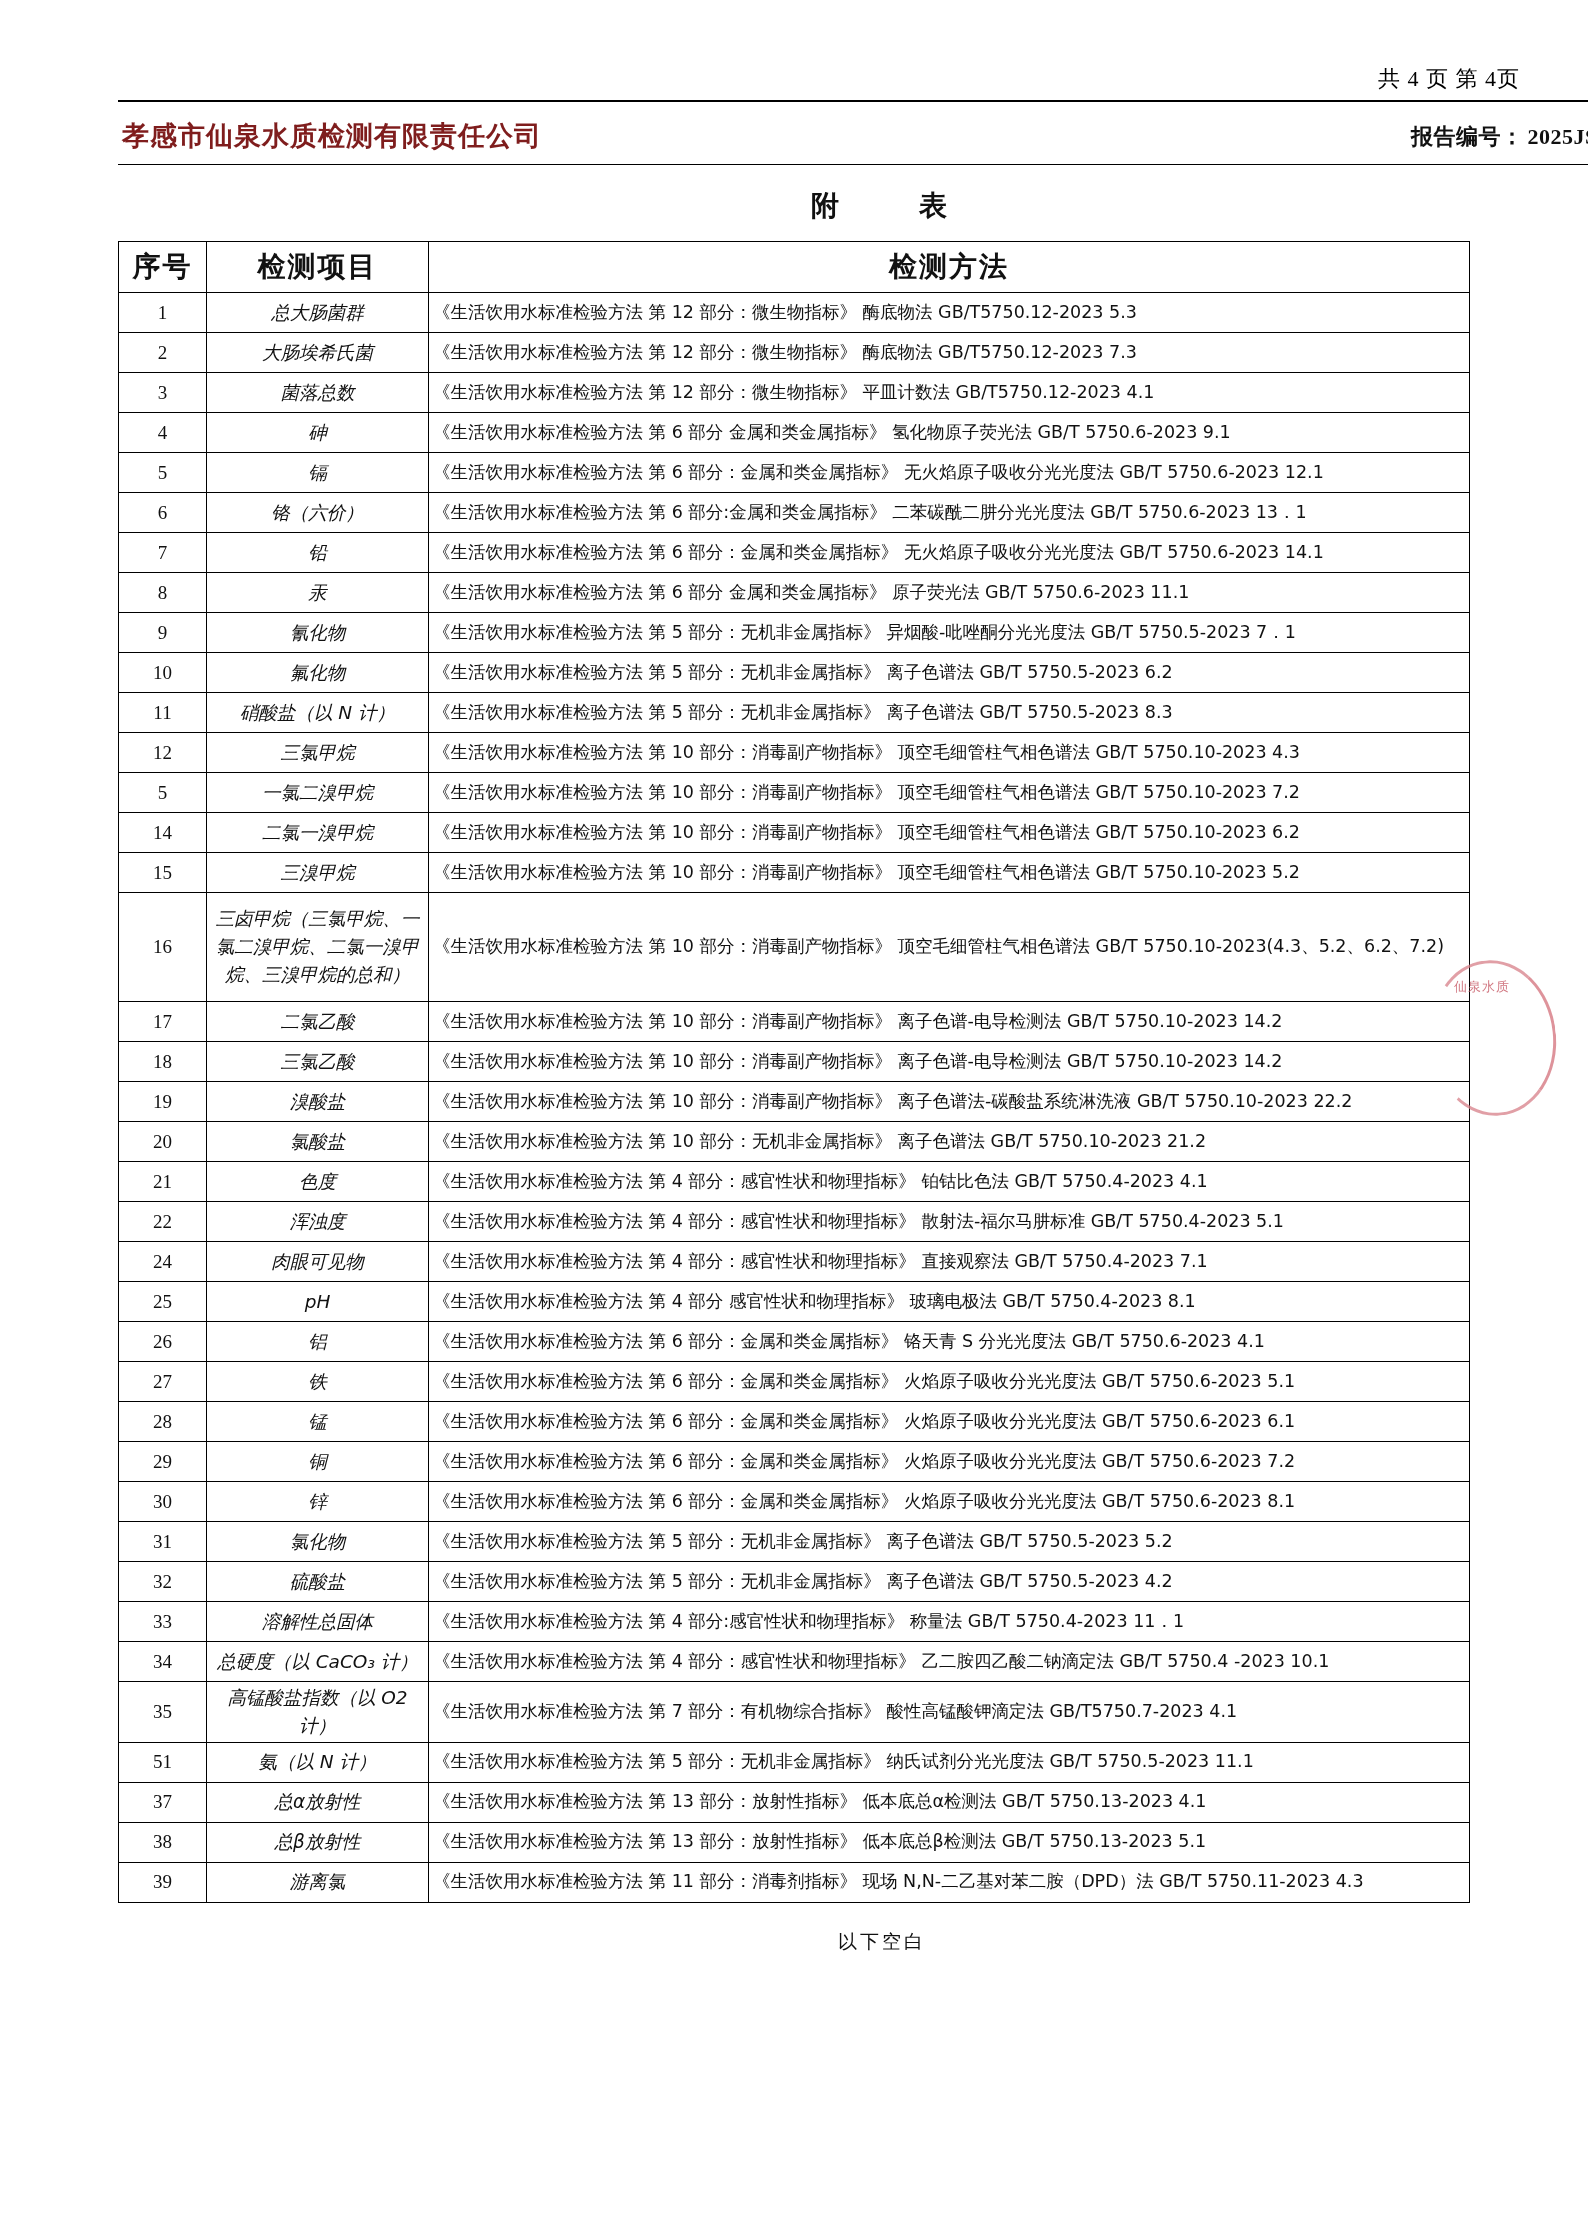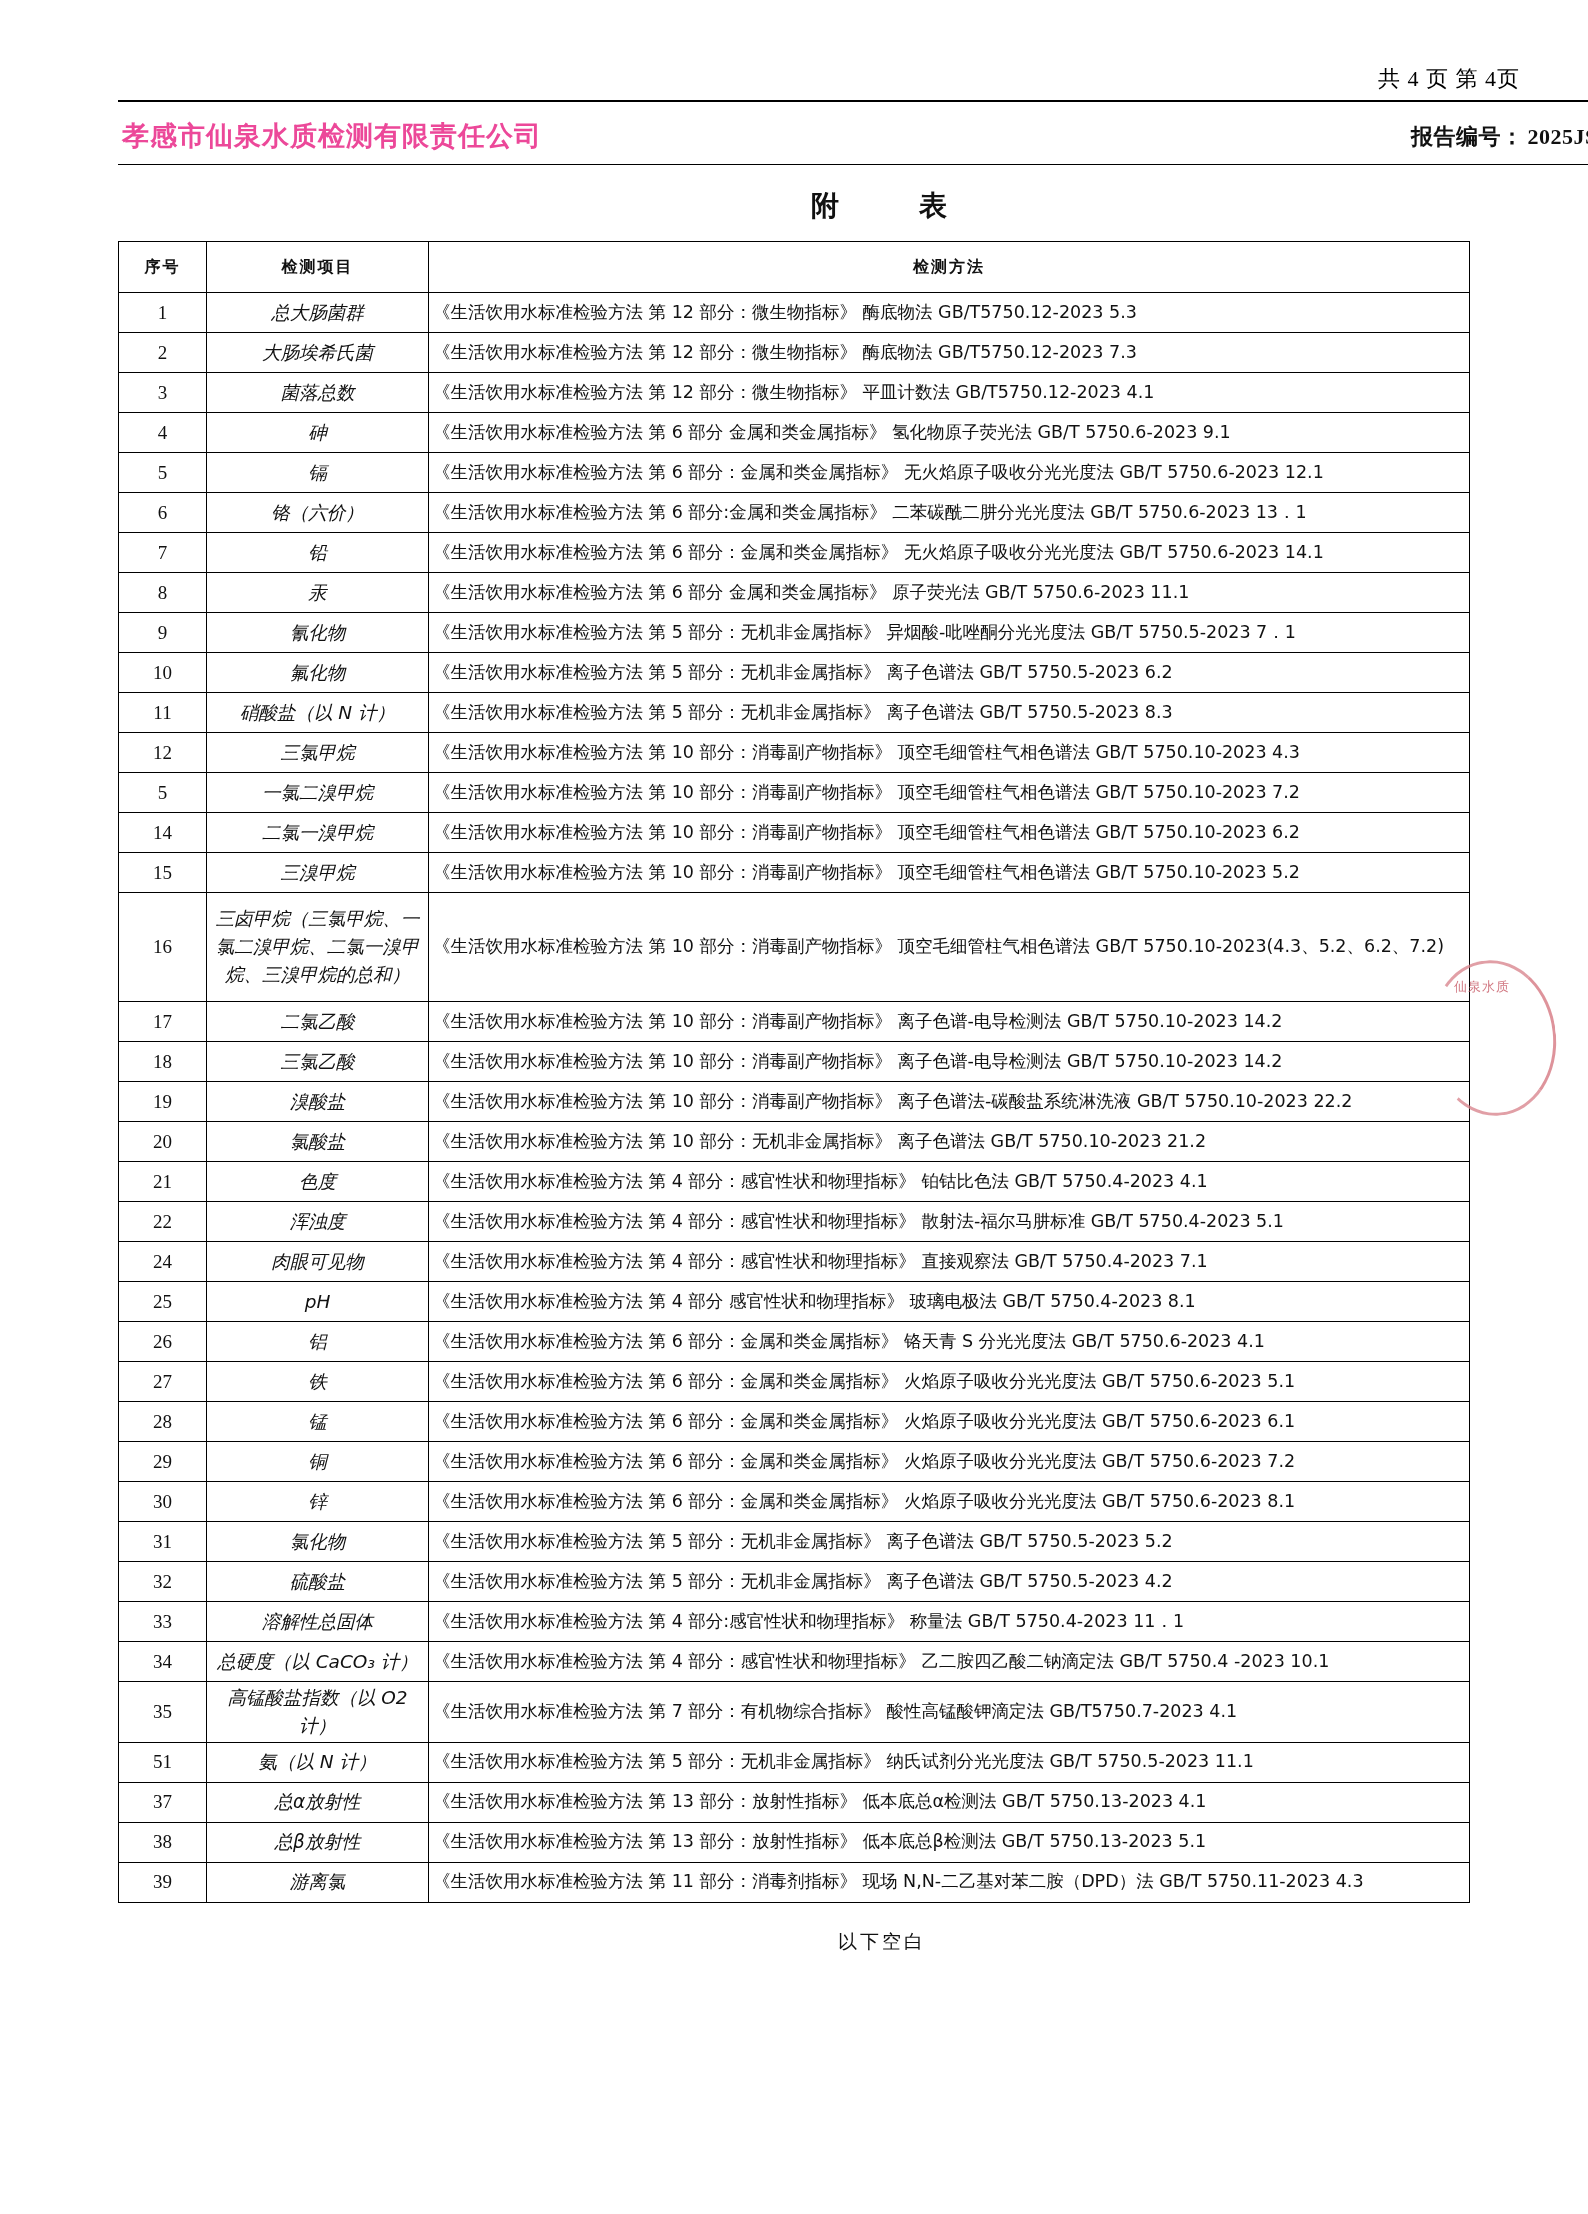"孝感市仙泉水质检测有限责任公司" .company { color: #ec4899 -> #7f1d1d }
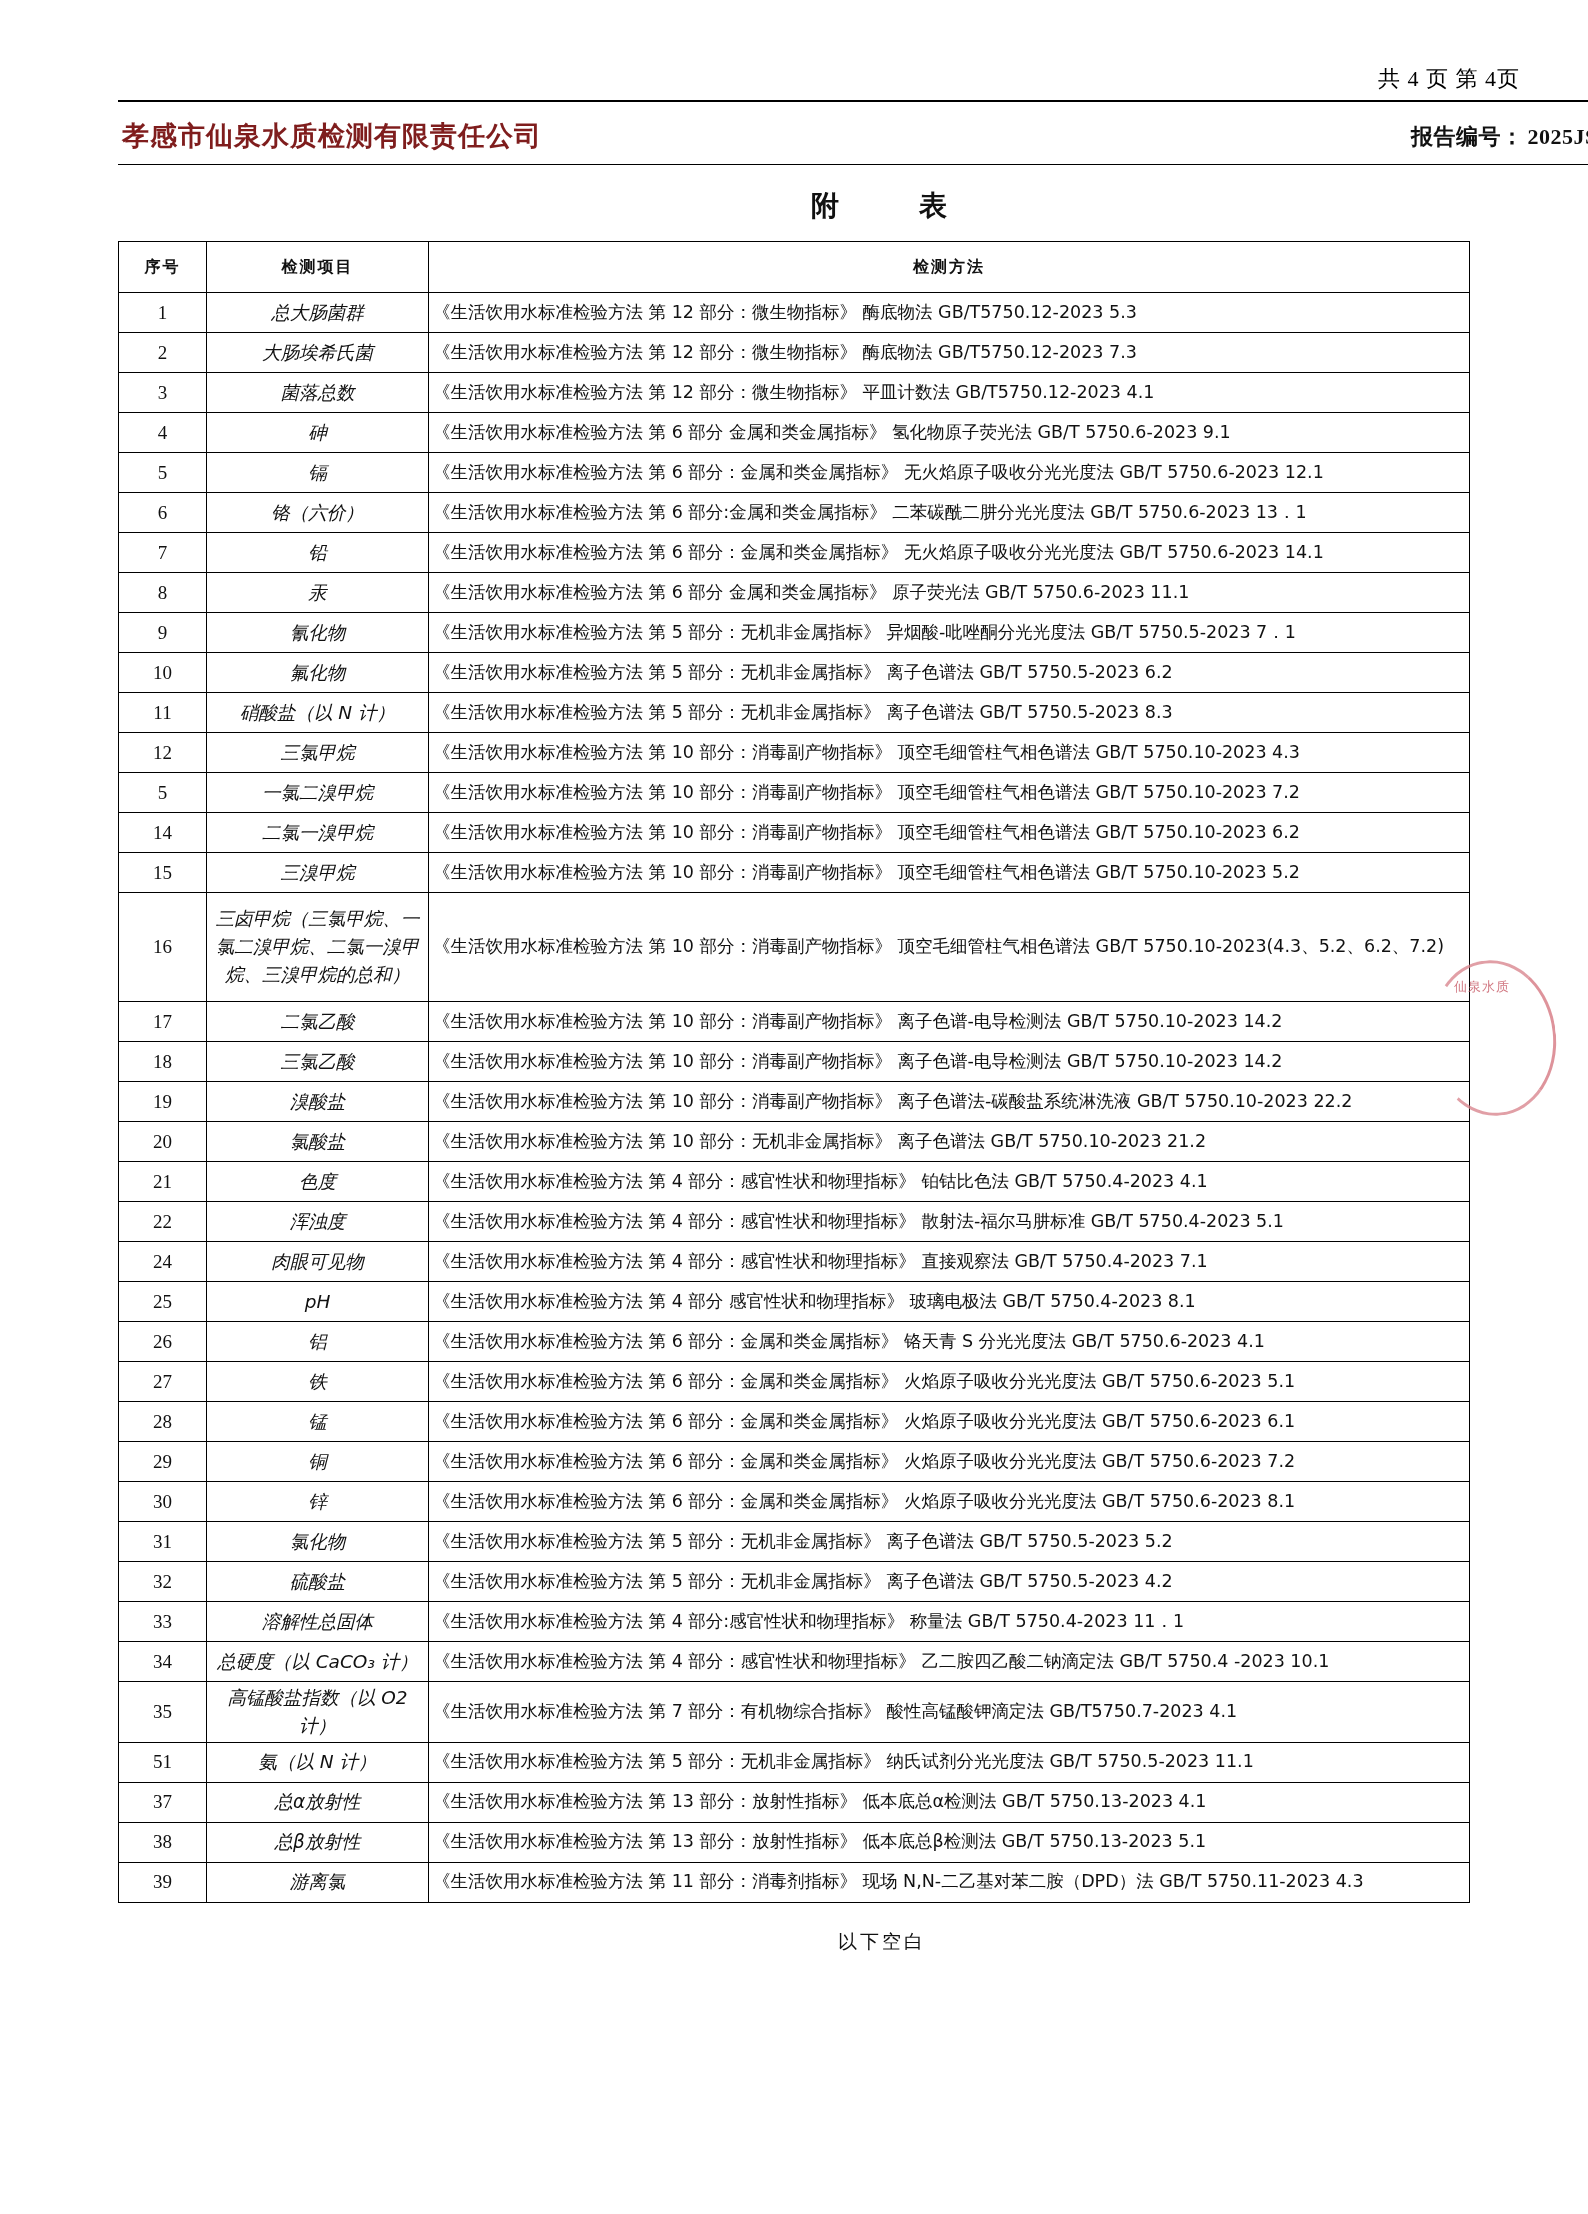"序号" table.main th { font-size: 16px -> 28px }
